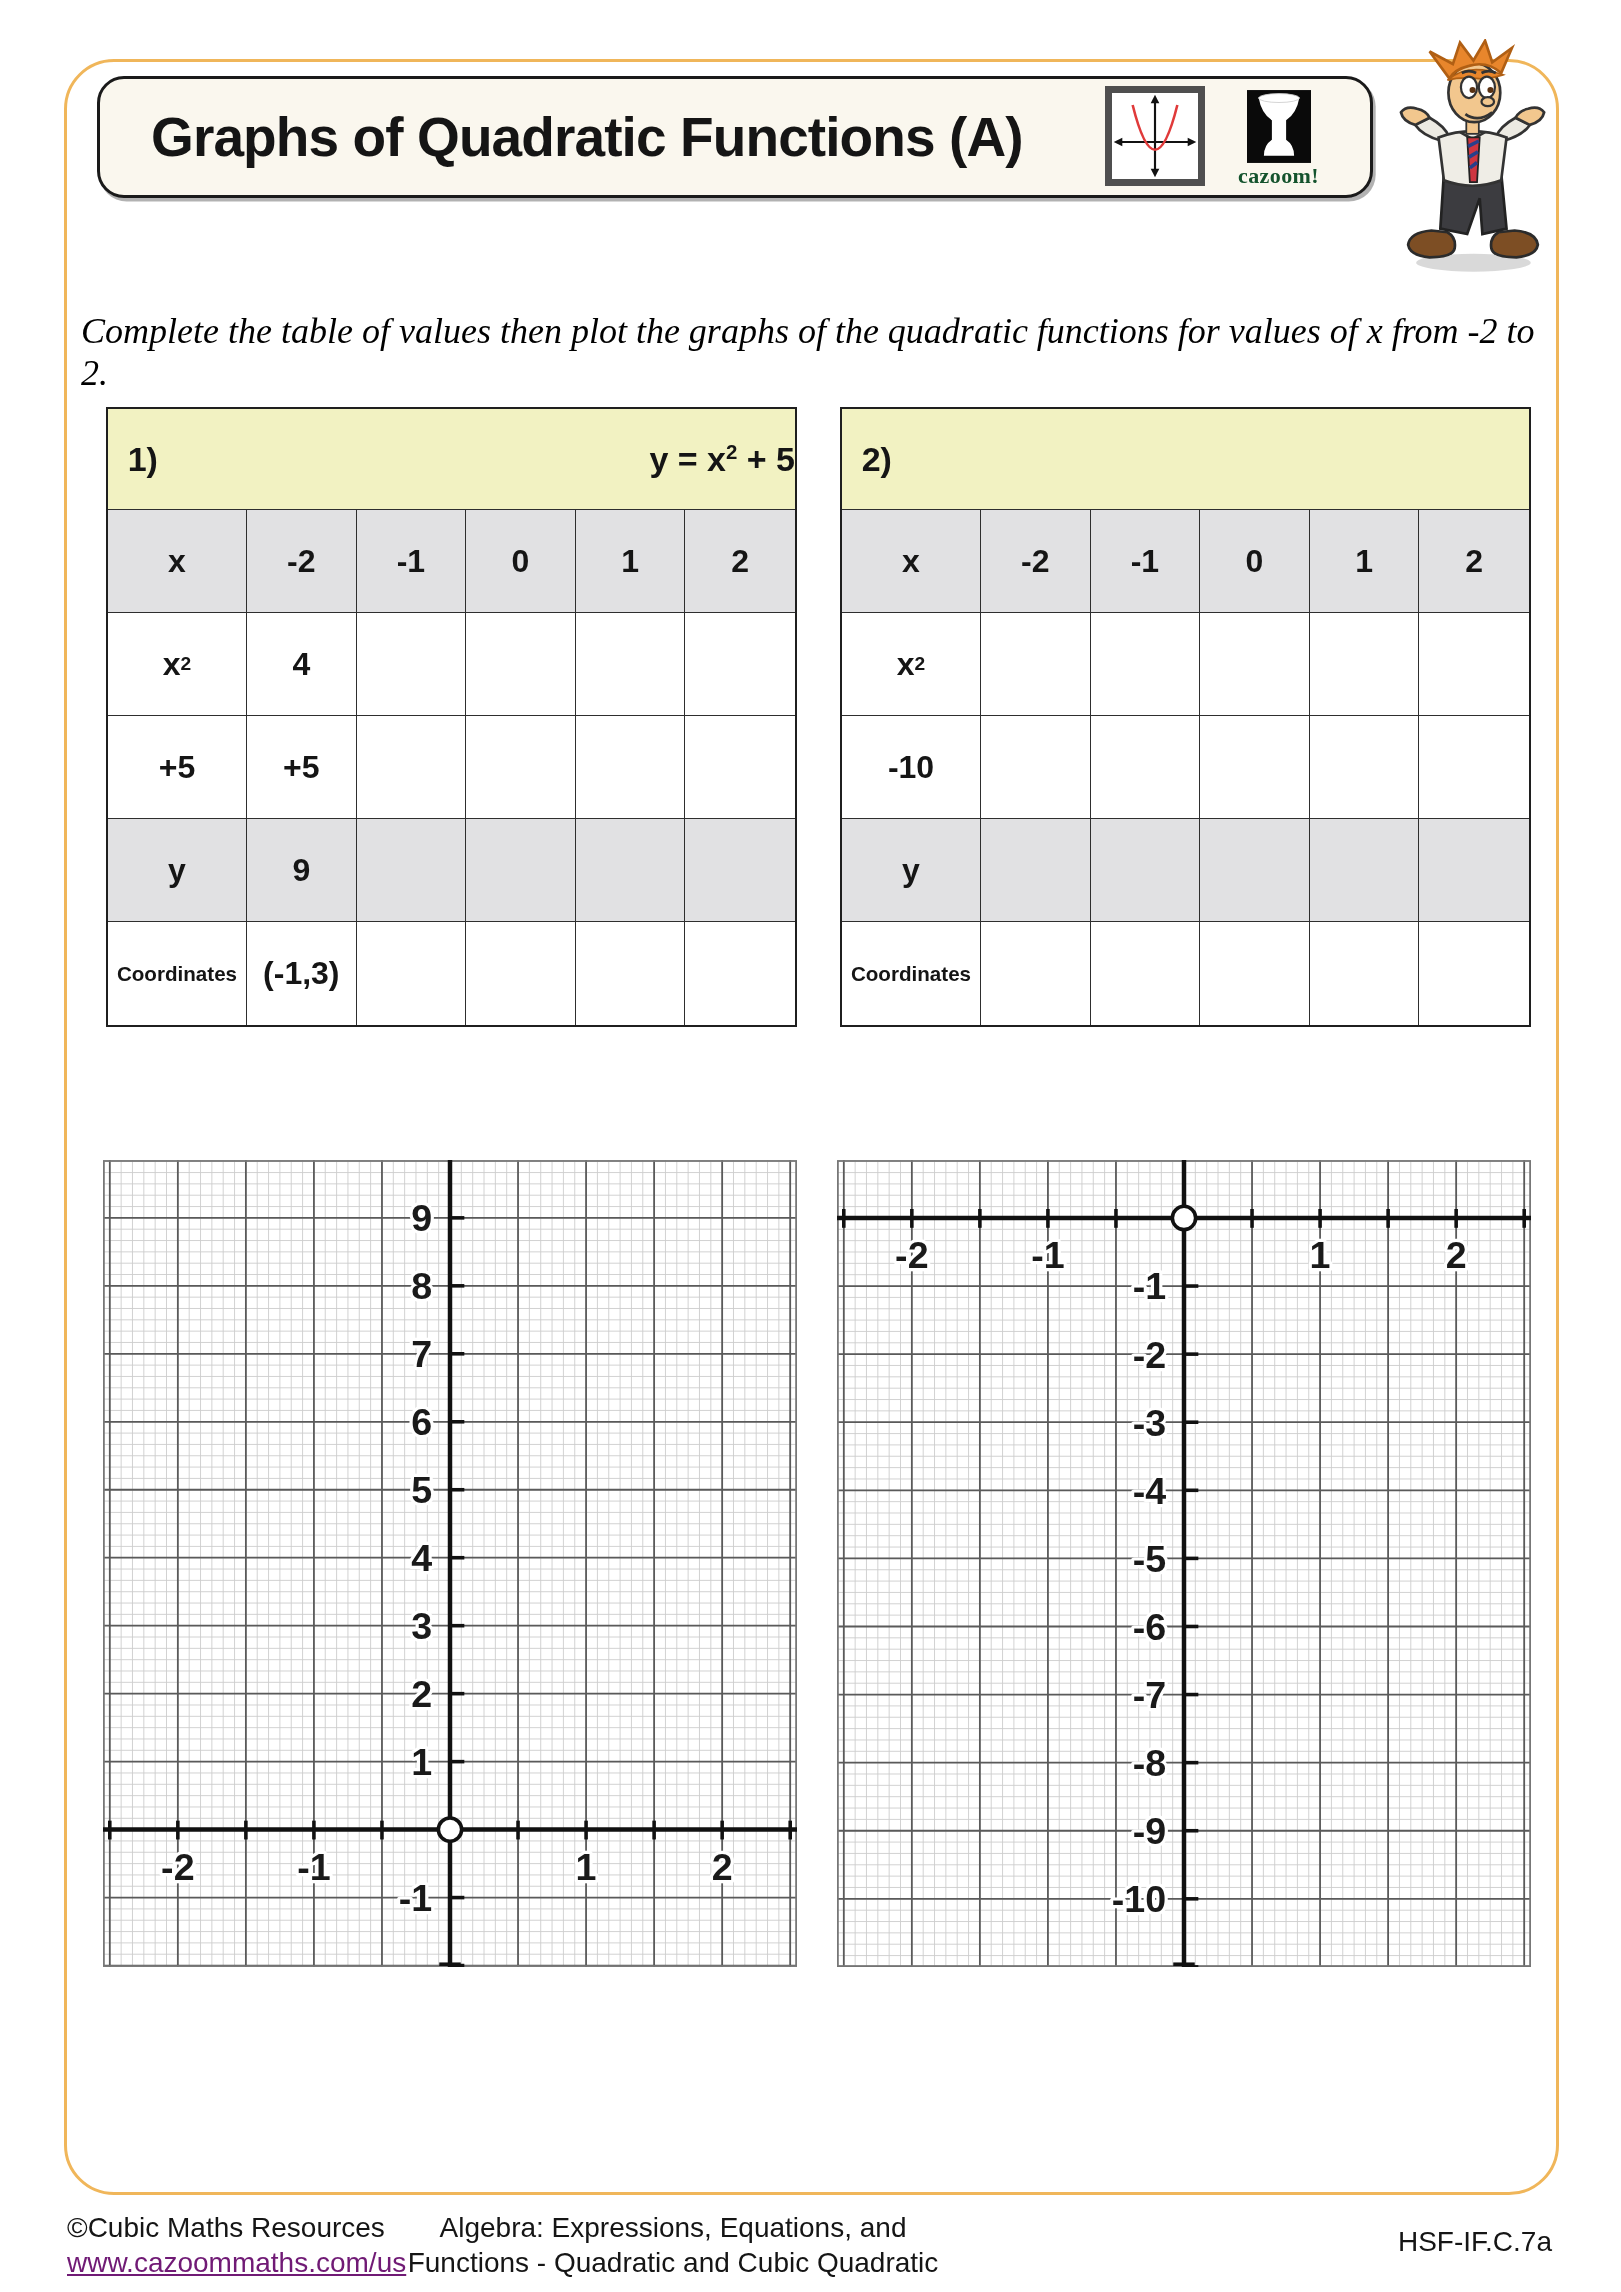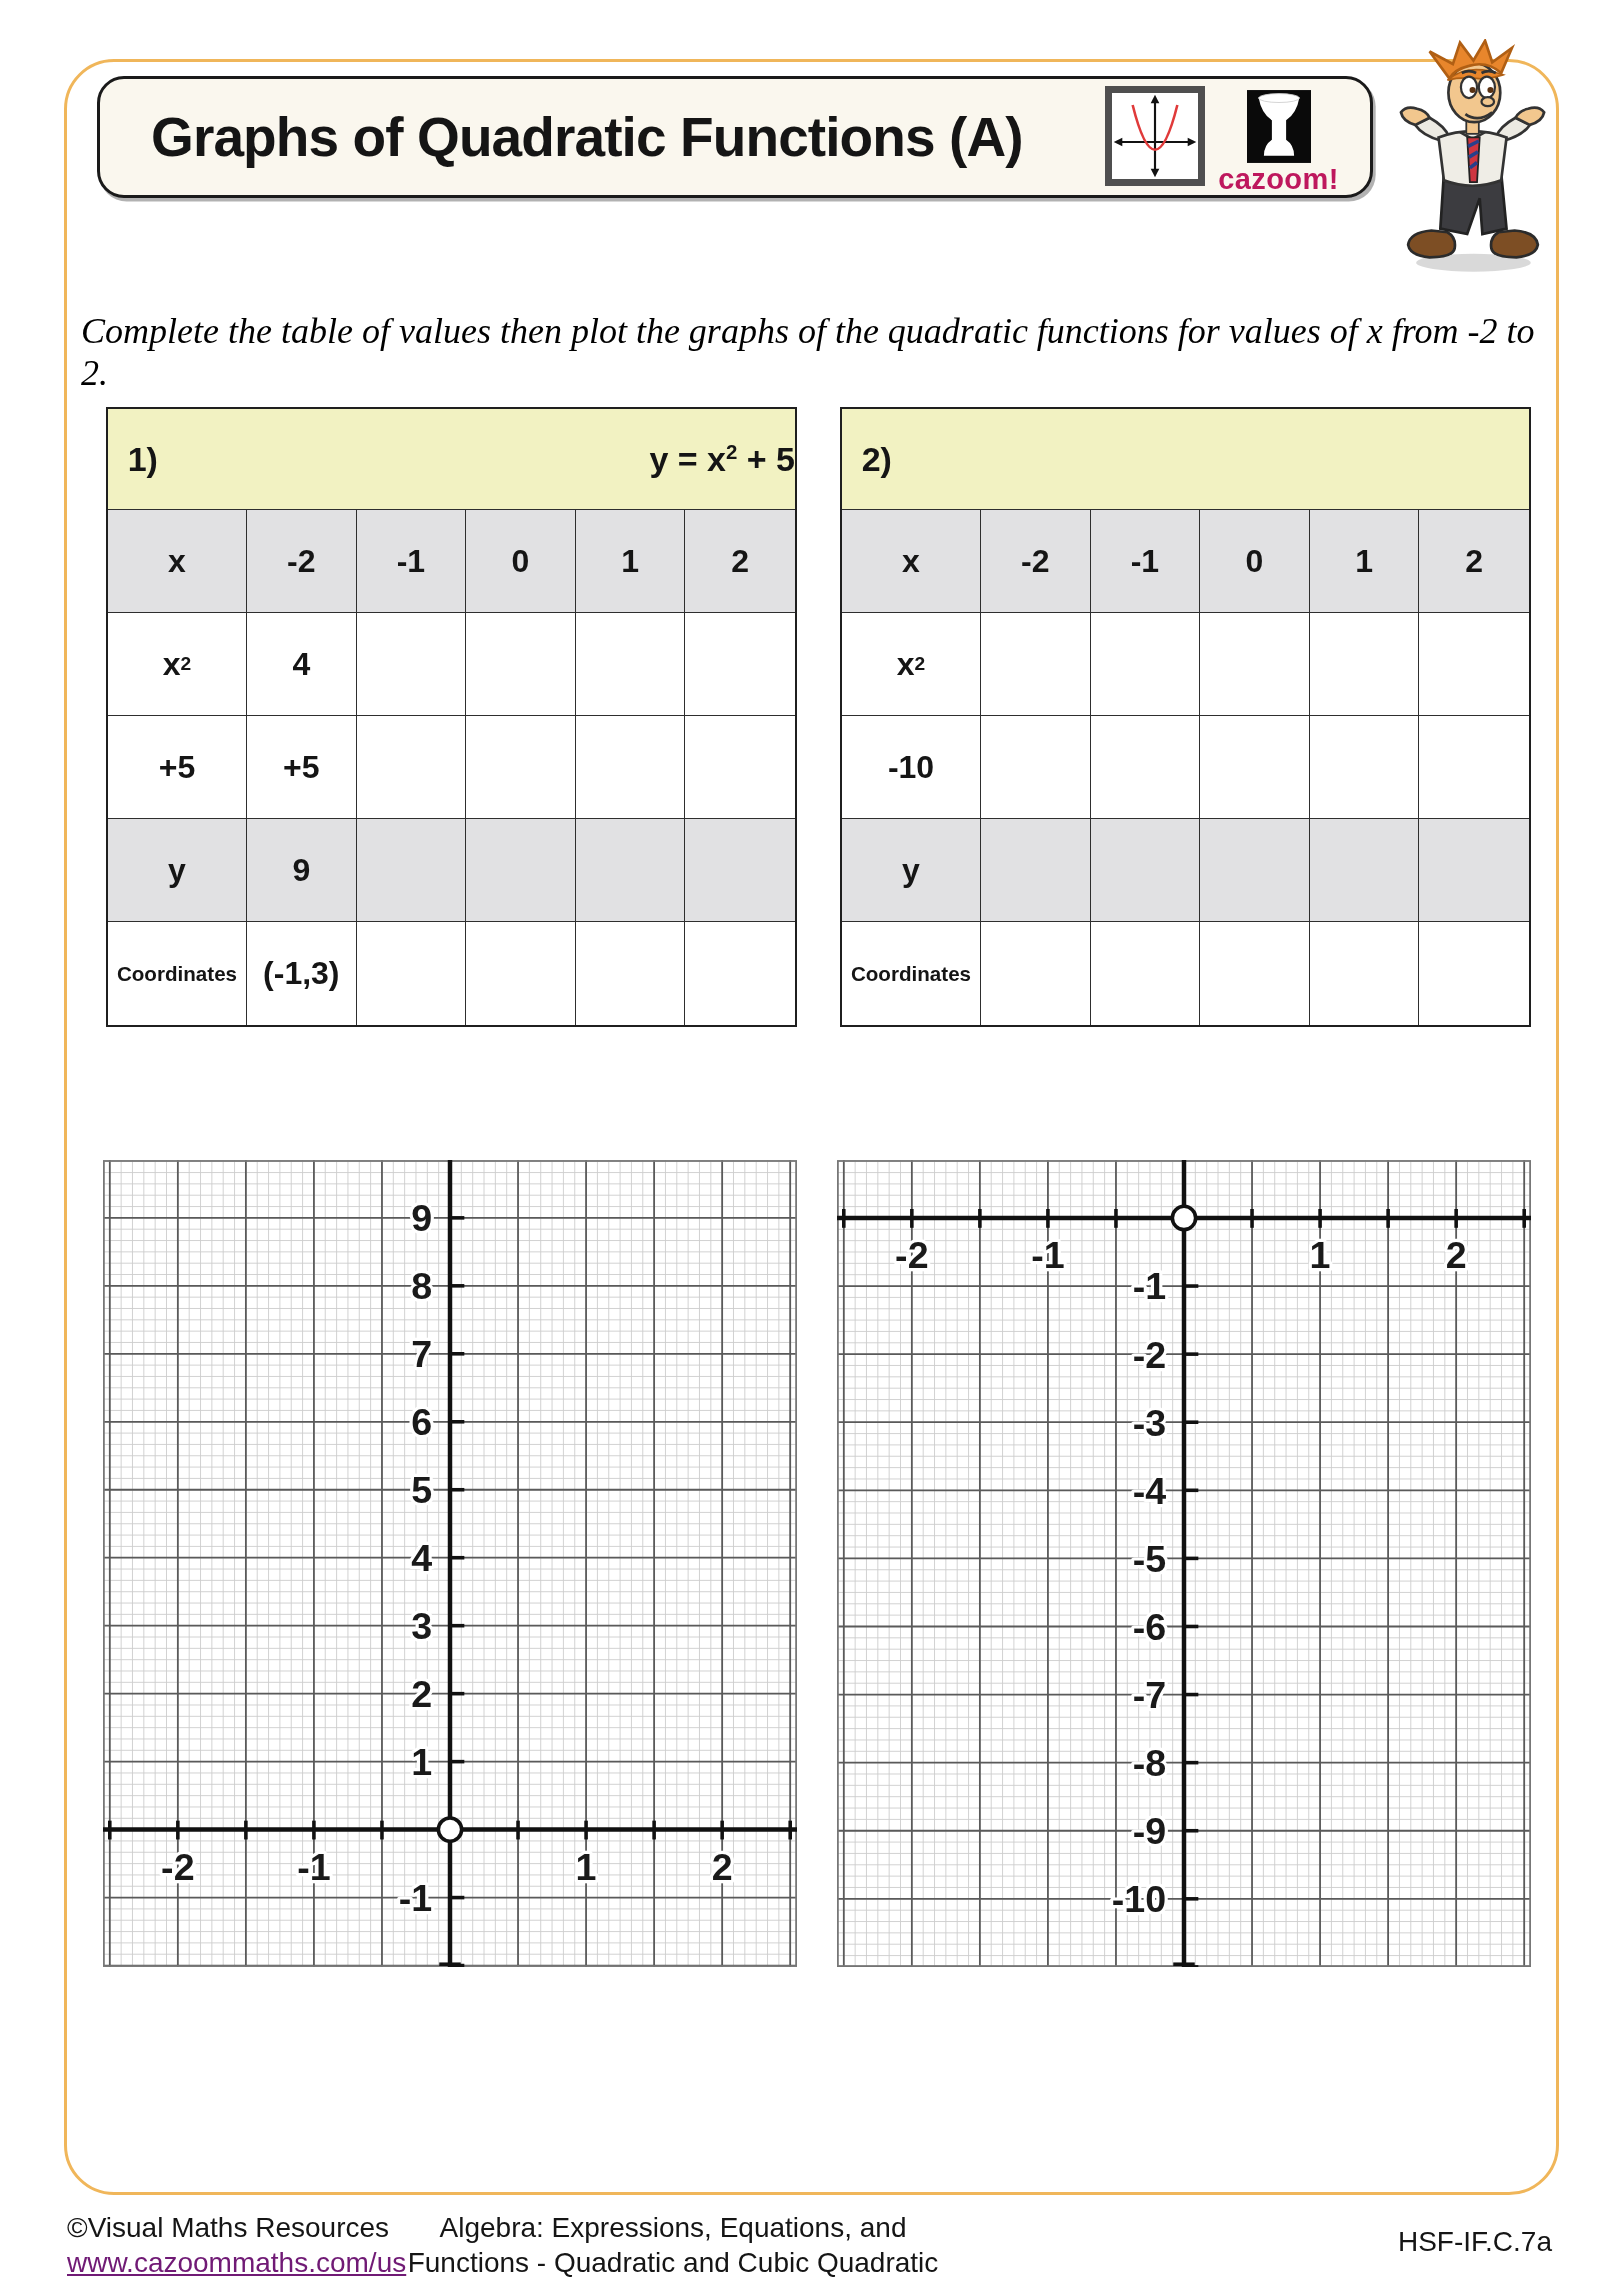"cazoom!" .logo-text { color: #be185d -> #14532d; font-family: Liberation Sans, sans-serif -> Liberation Serif, serif; font-size: 29px -> 22px }
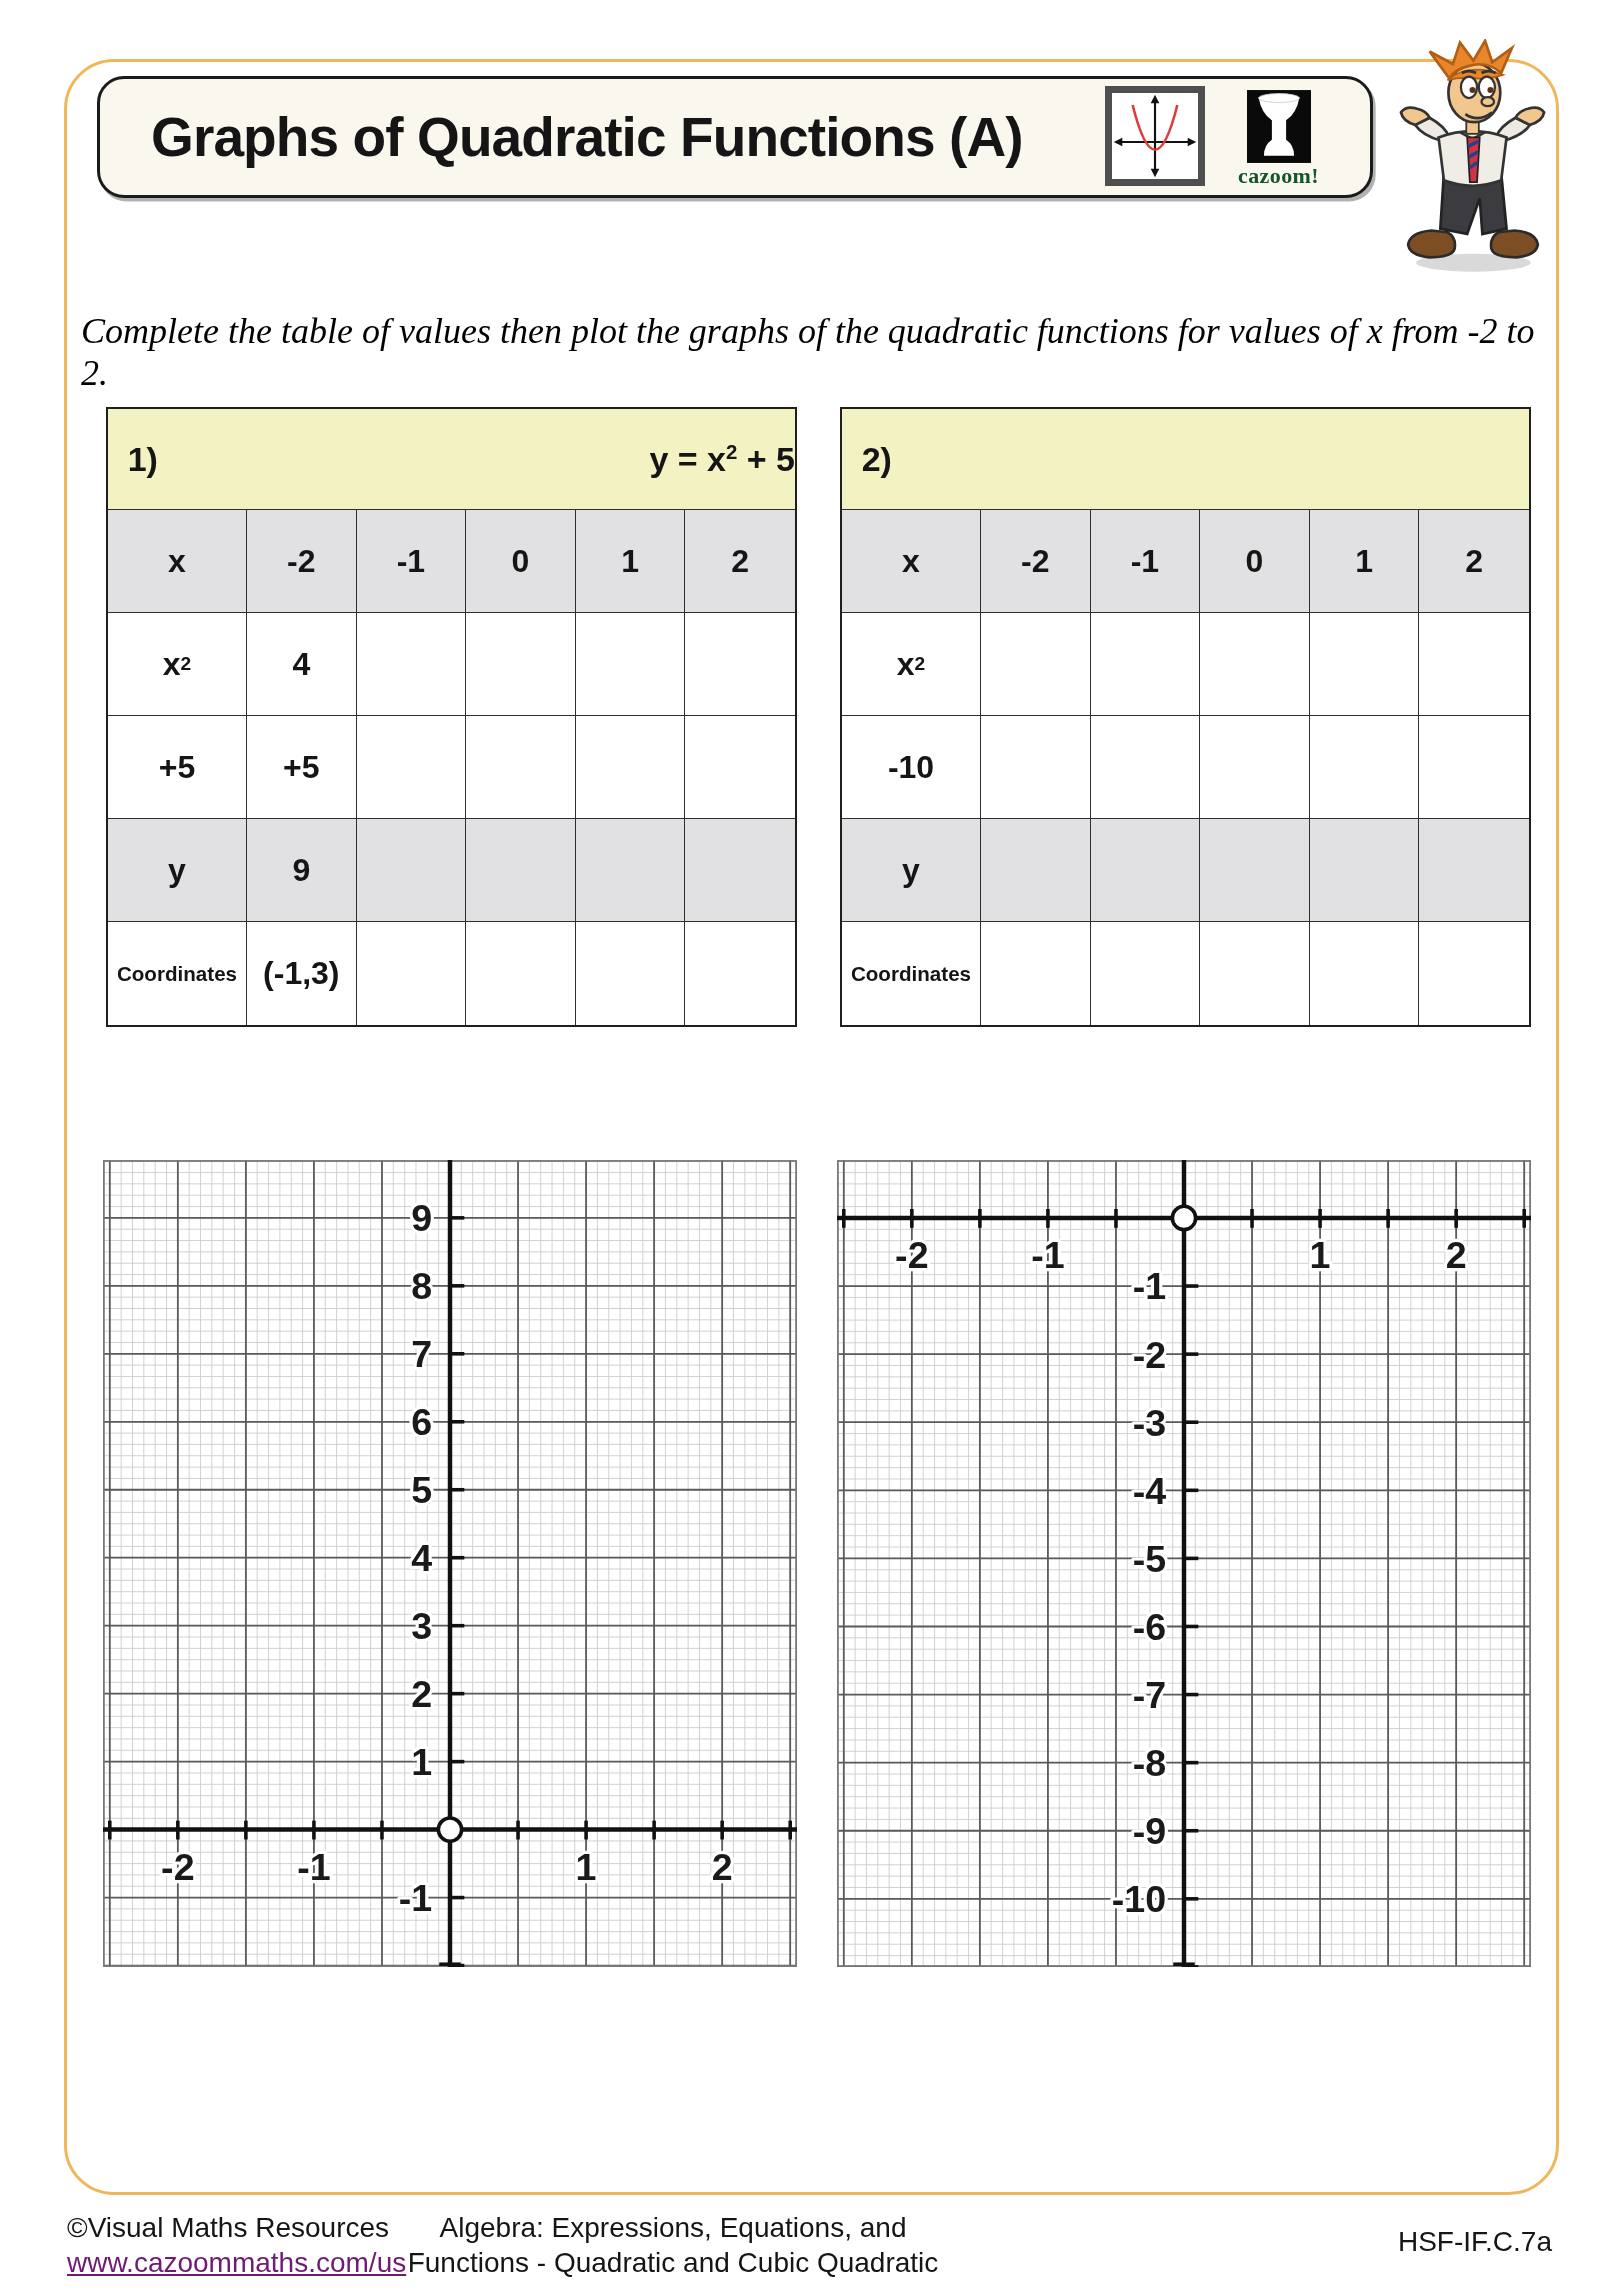"©Visual Maths Resources" div { text: Visual -> Cubic }
